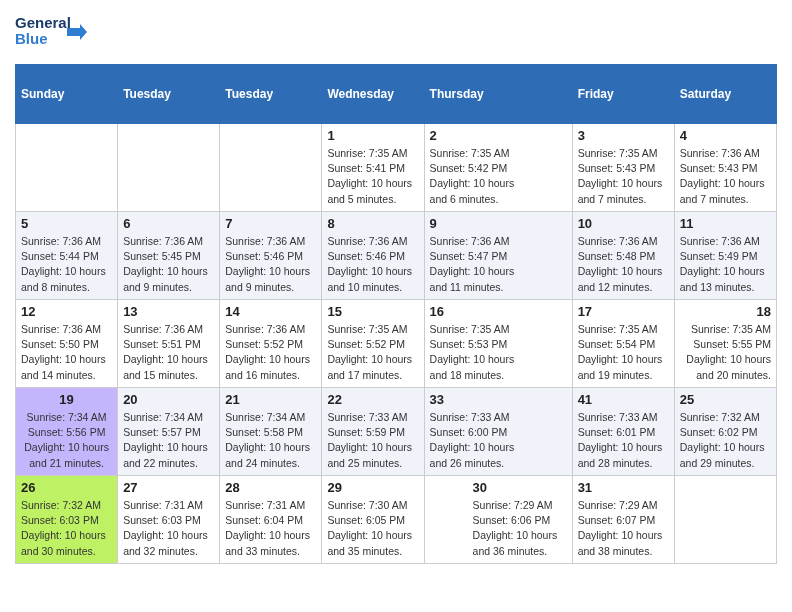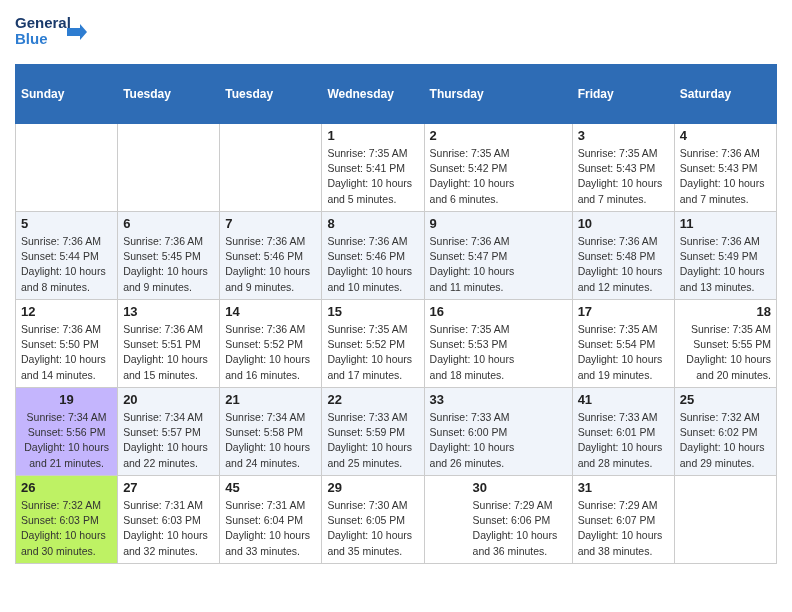"45" div.day-num { text: 45 -> 28 }
